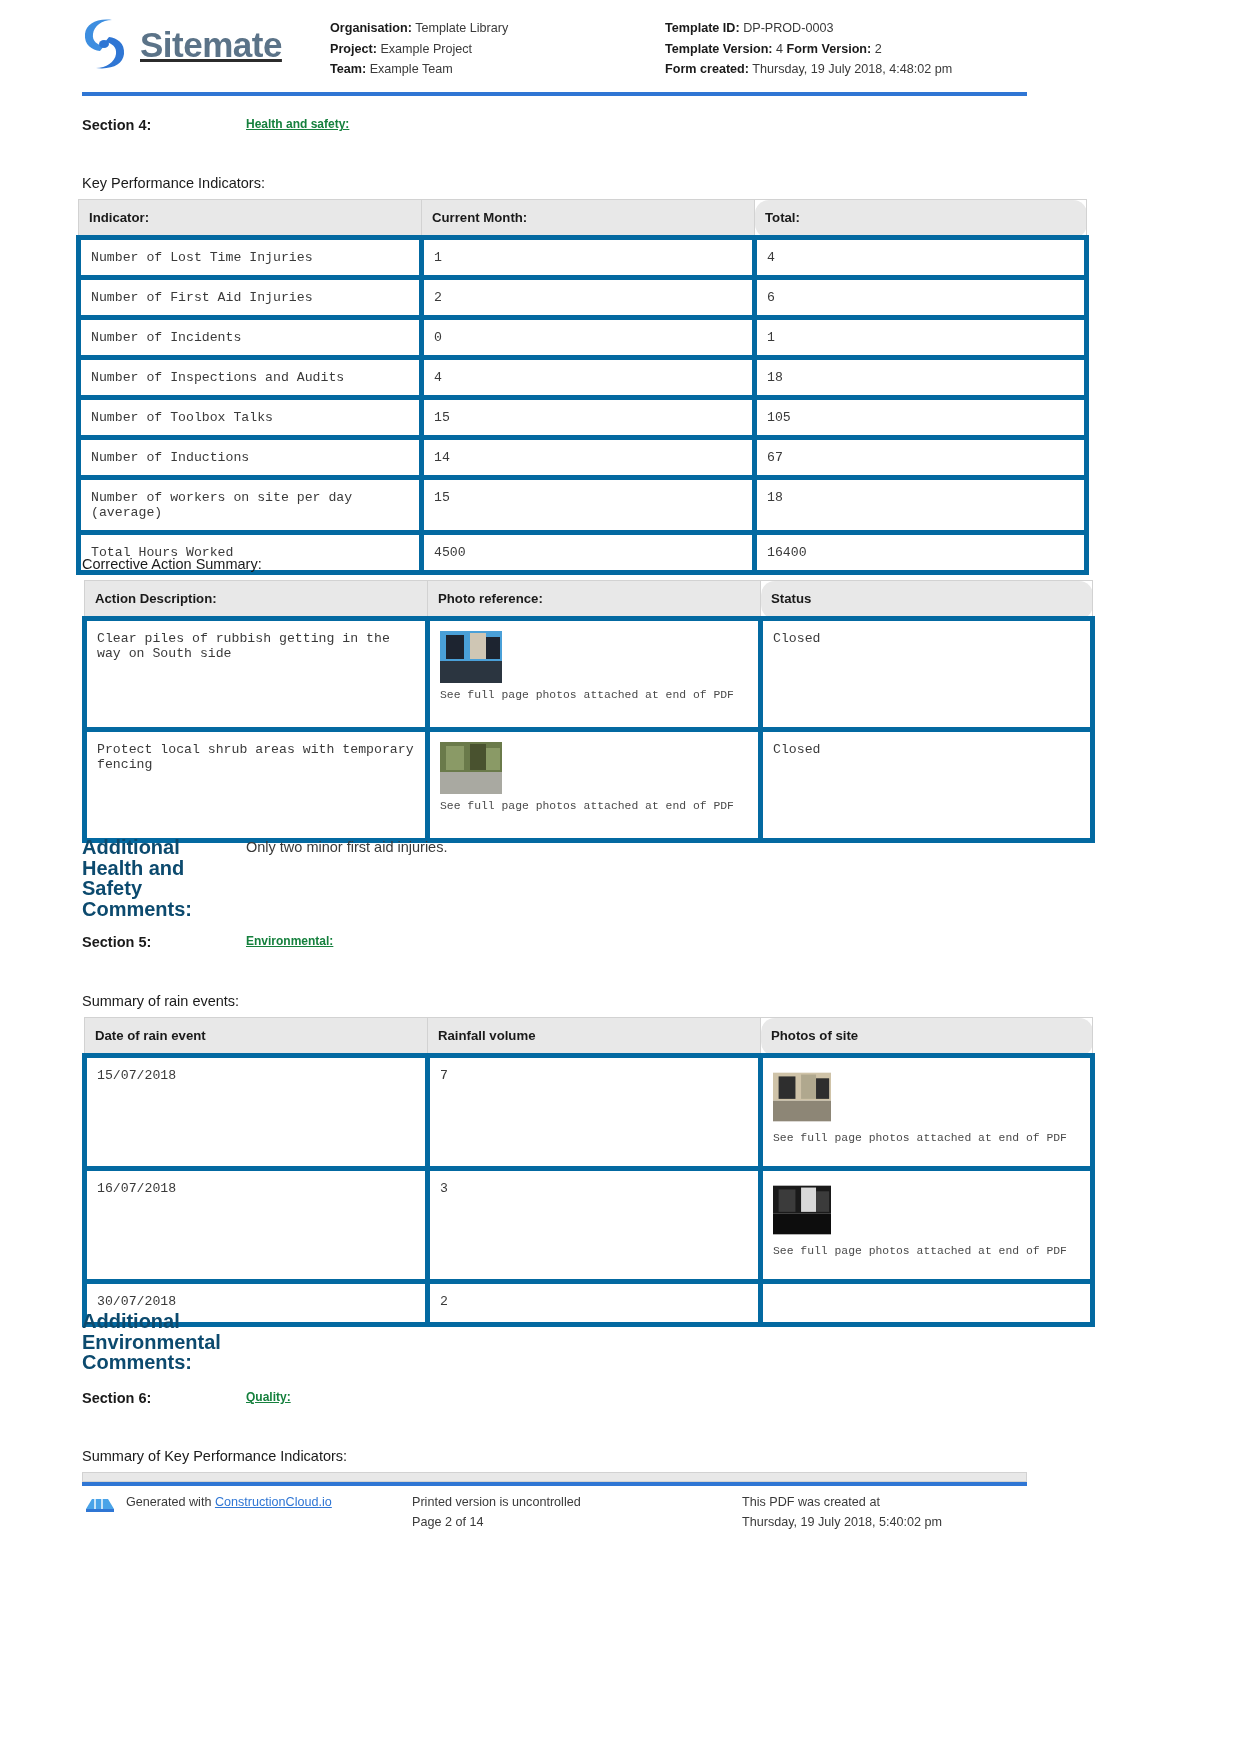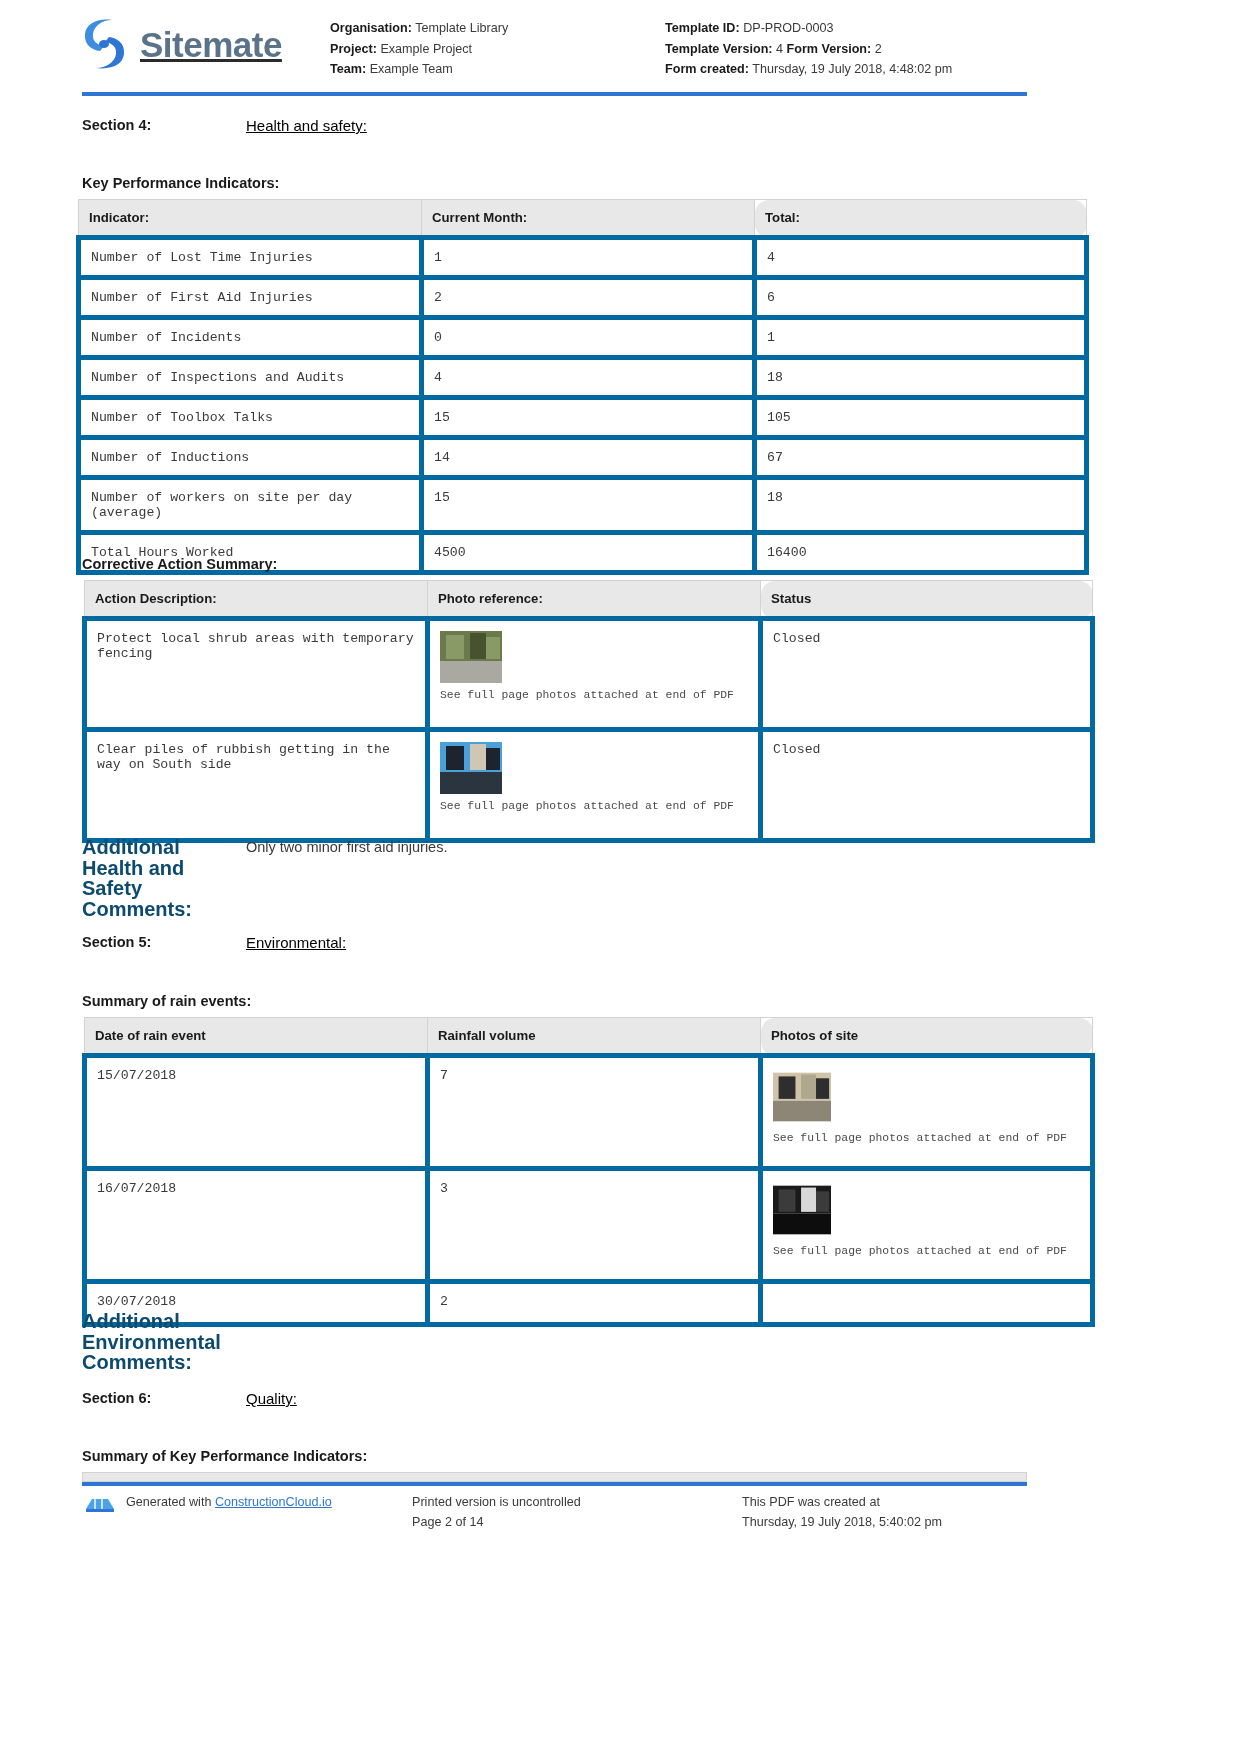"Health and safety:" .sec-value { color: #000000 -> #15803d; font-size: 15px -> 12px; font-weight: normal -> bold }
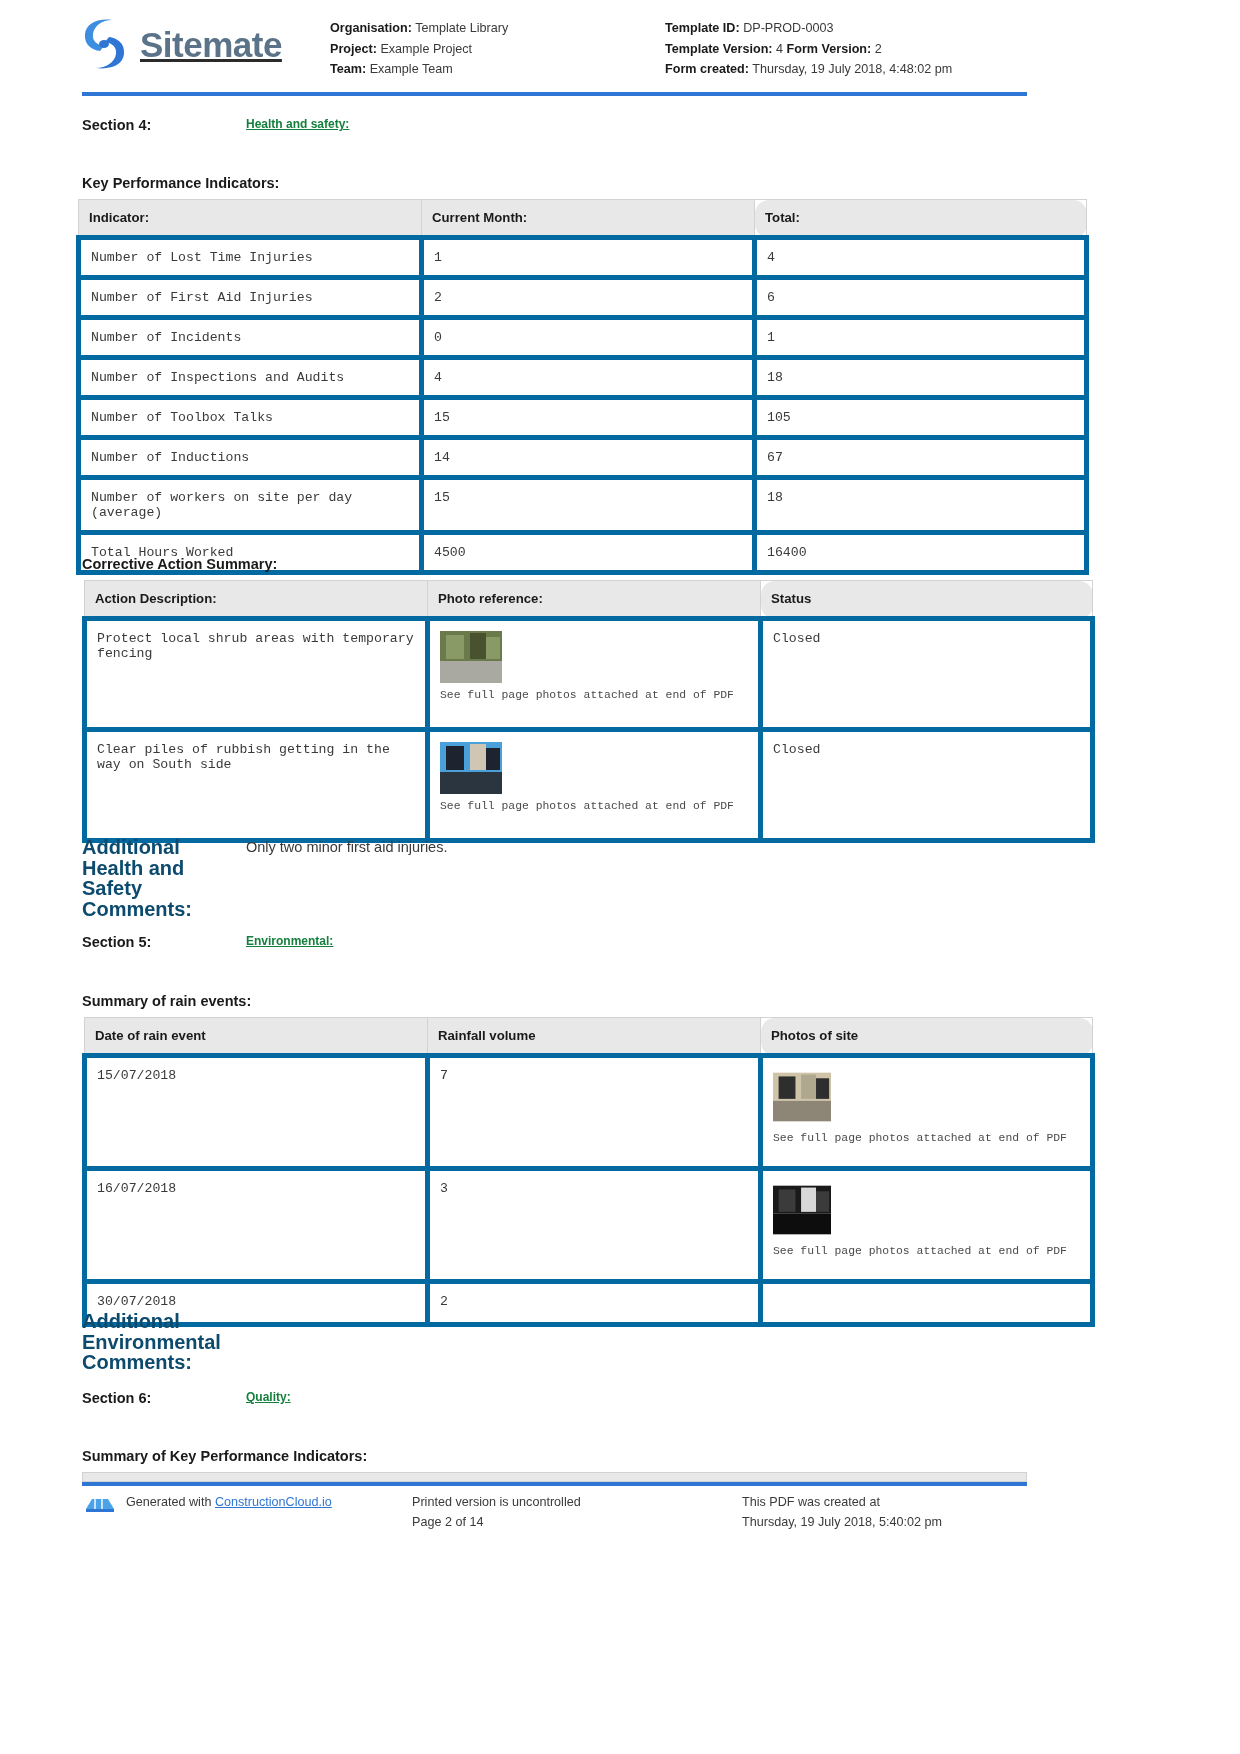"Key Performance Indicators:" .block-title { font-weight: bold -> normal }
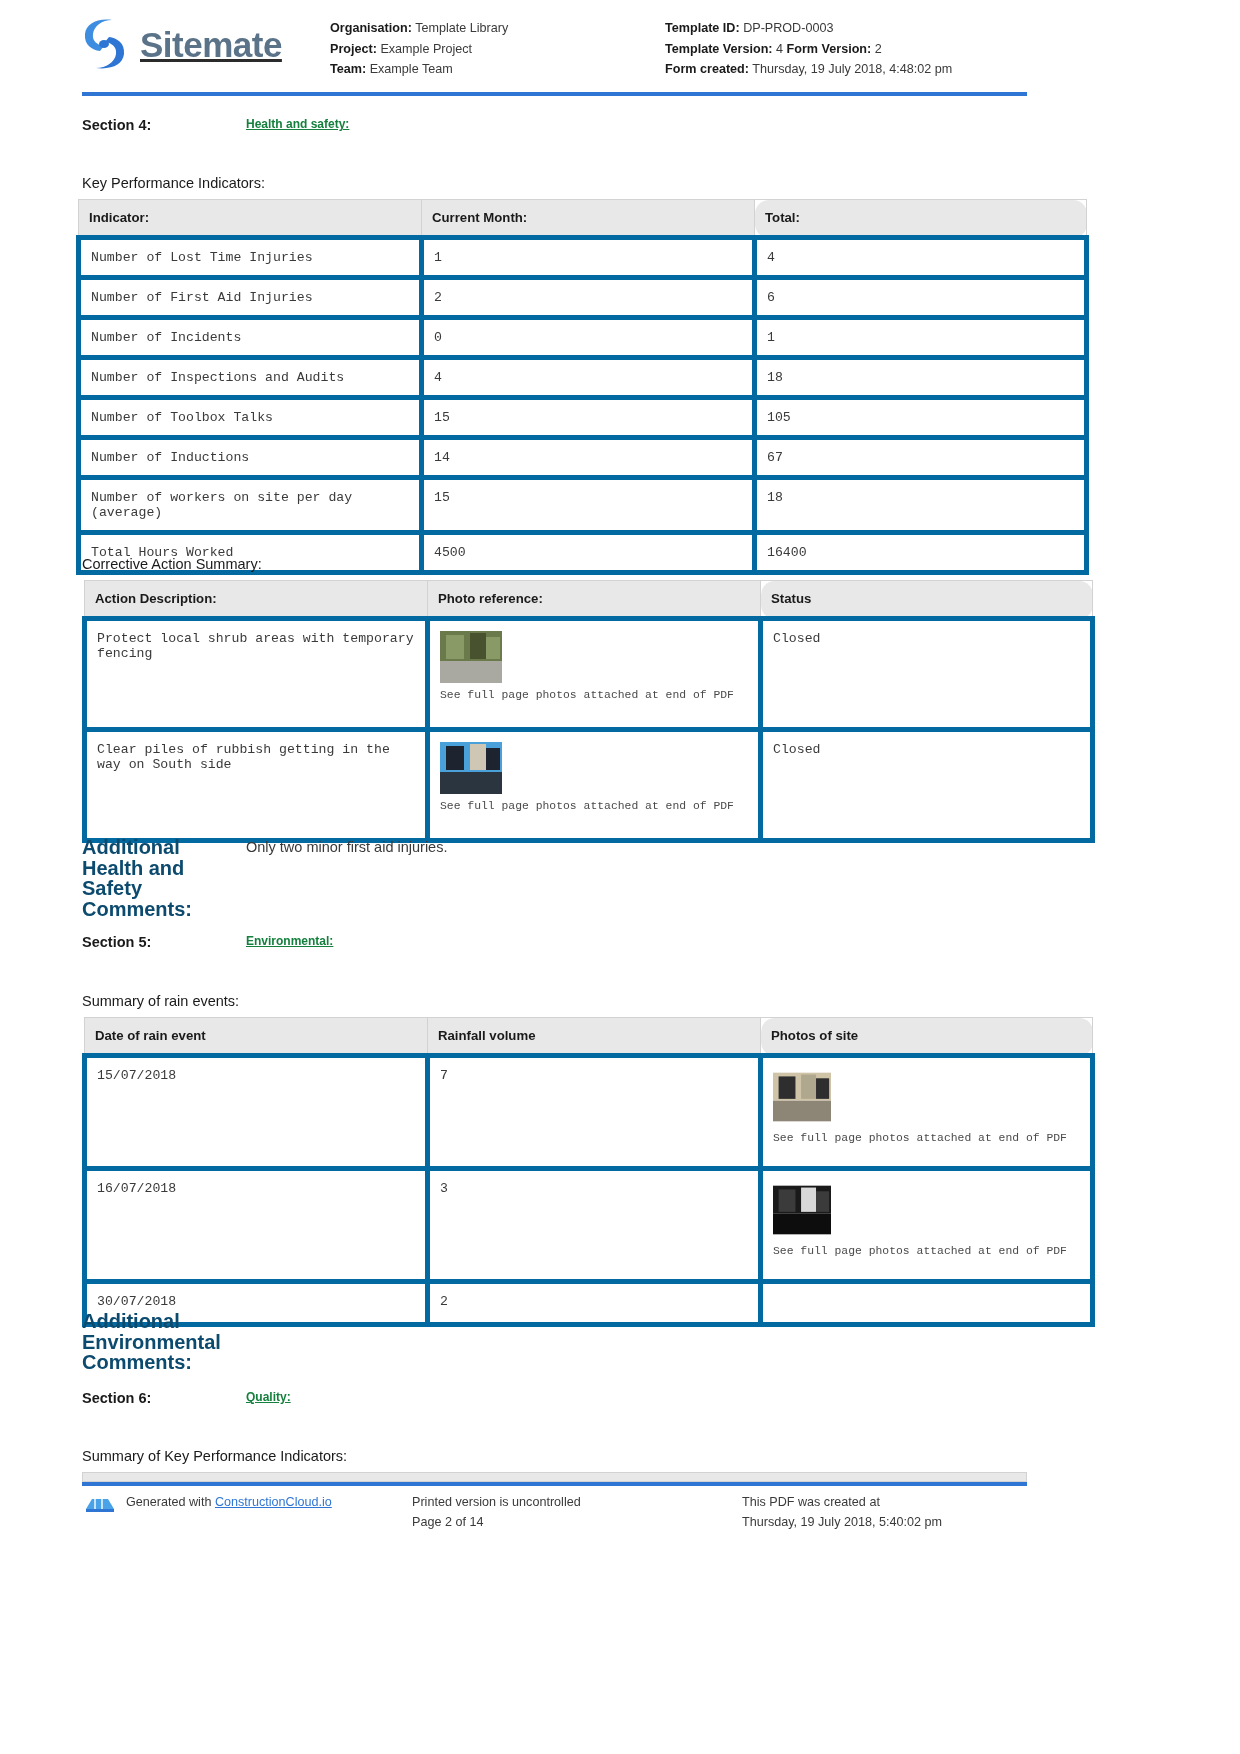"Protect local shrub areas with" tr { order: before "Clear piles of rubbish getting" -> after "Clear piles of rubbish getting" }
